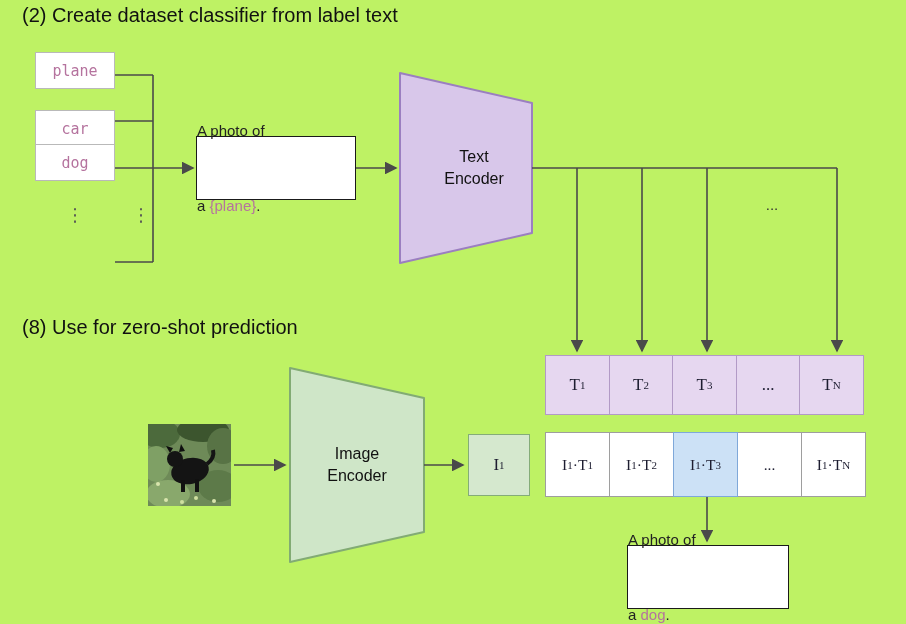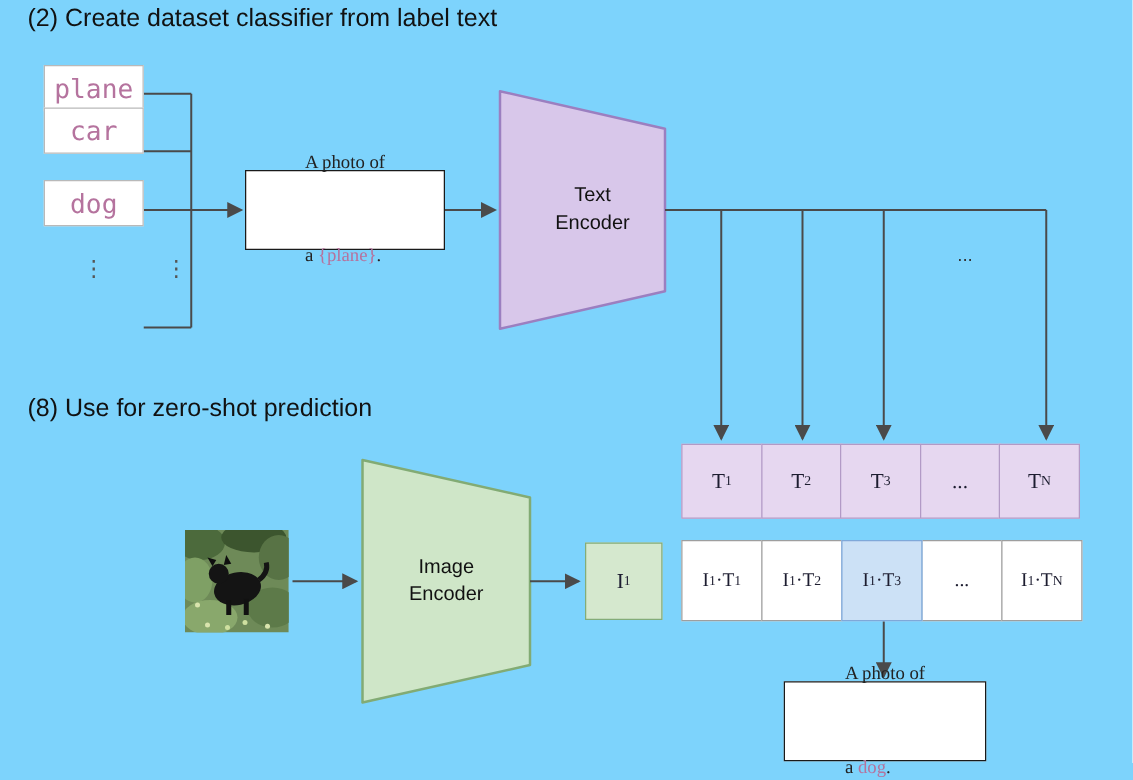"(2) Create dataset classifier from" .canvas { background: #7dd3fc -> #bef264 }
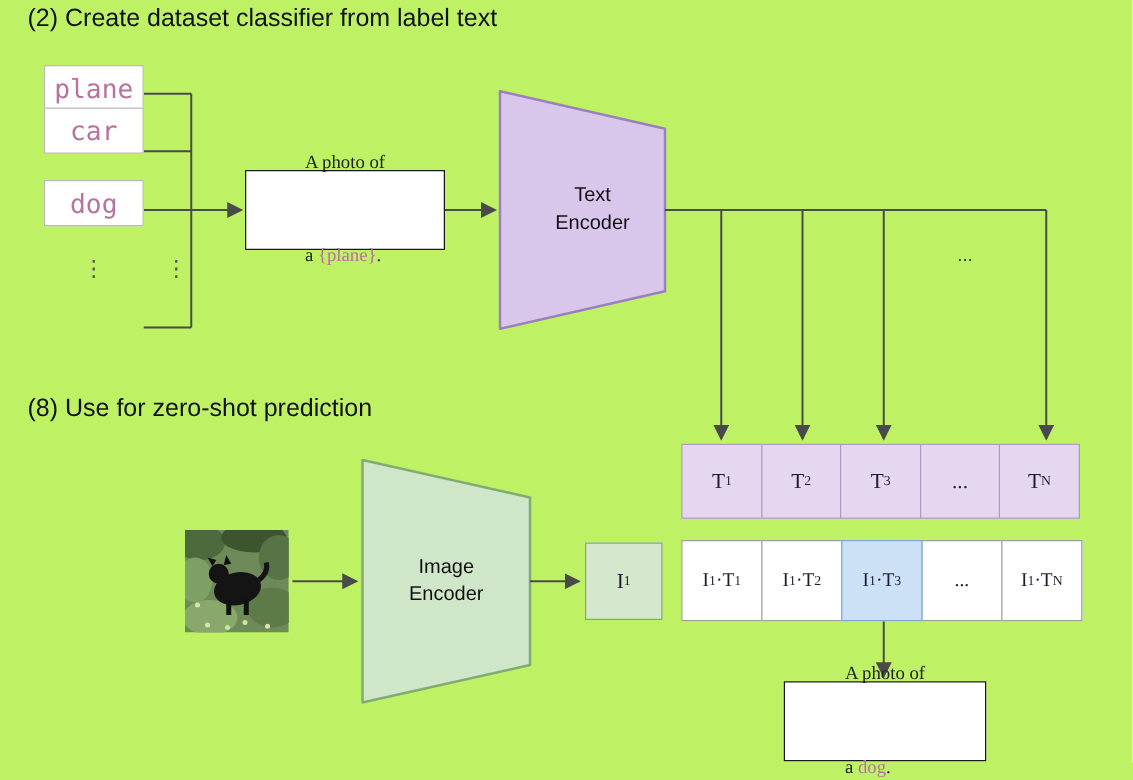"plane" .label-box { font-size: 21px -> 15px }
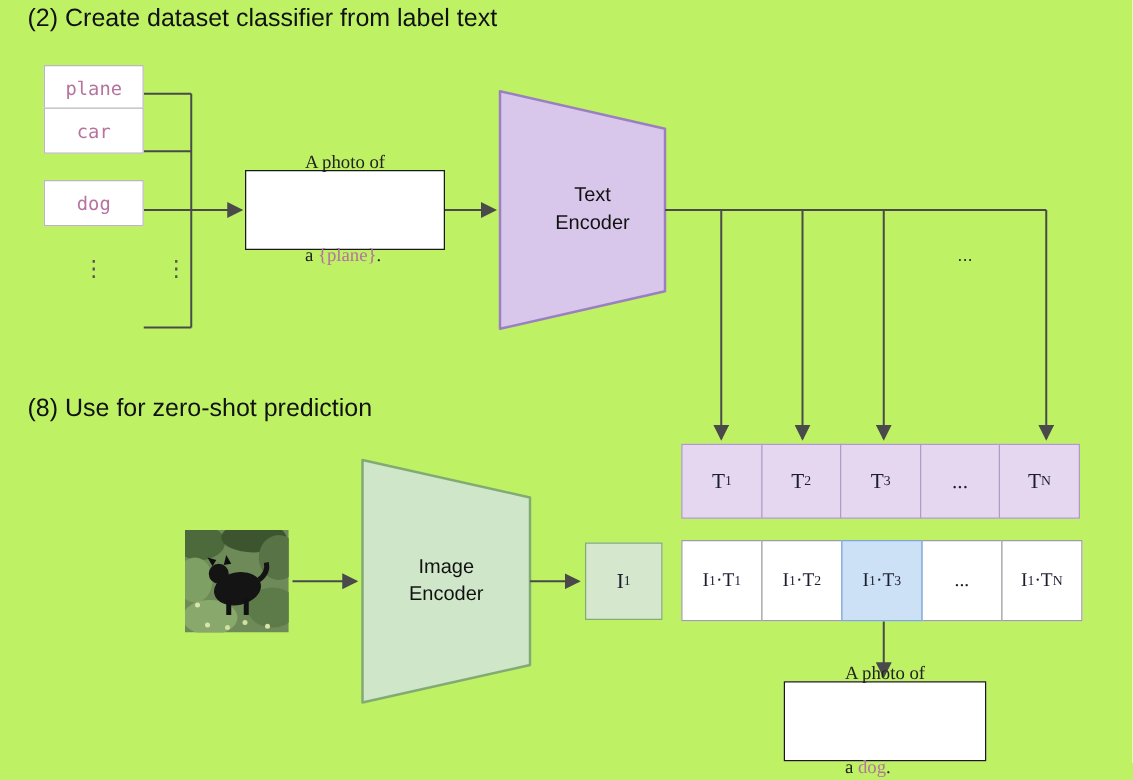"car" div.abs { top: 86px -> 110px }
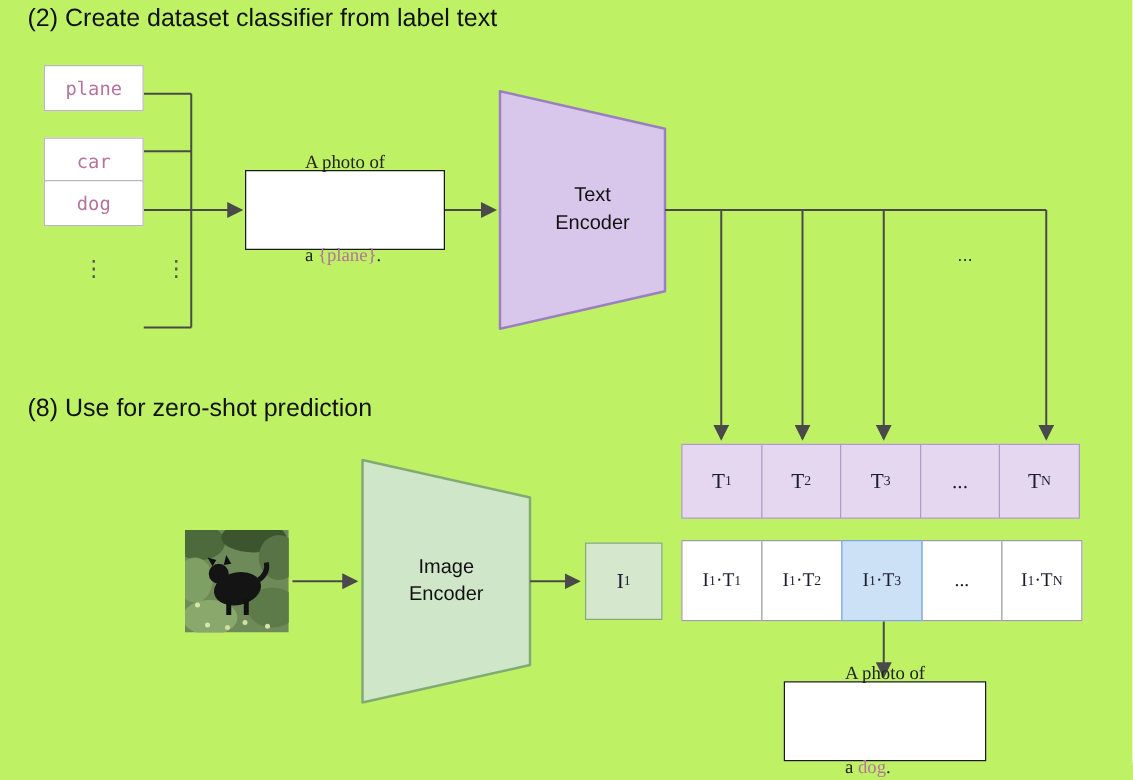"A photo of" .textbox { font-family: Liberation Serif, serif -> Liberation Sans, sans-serif; justify-content: center -> flex-start }
